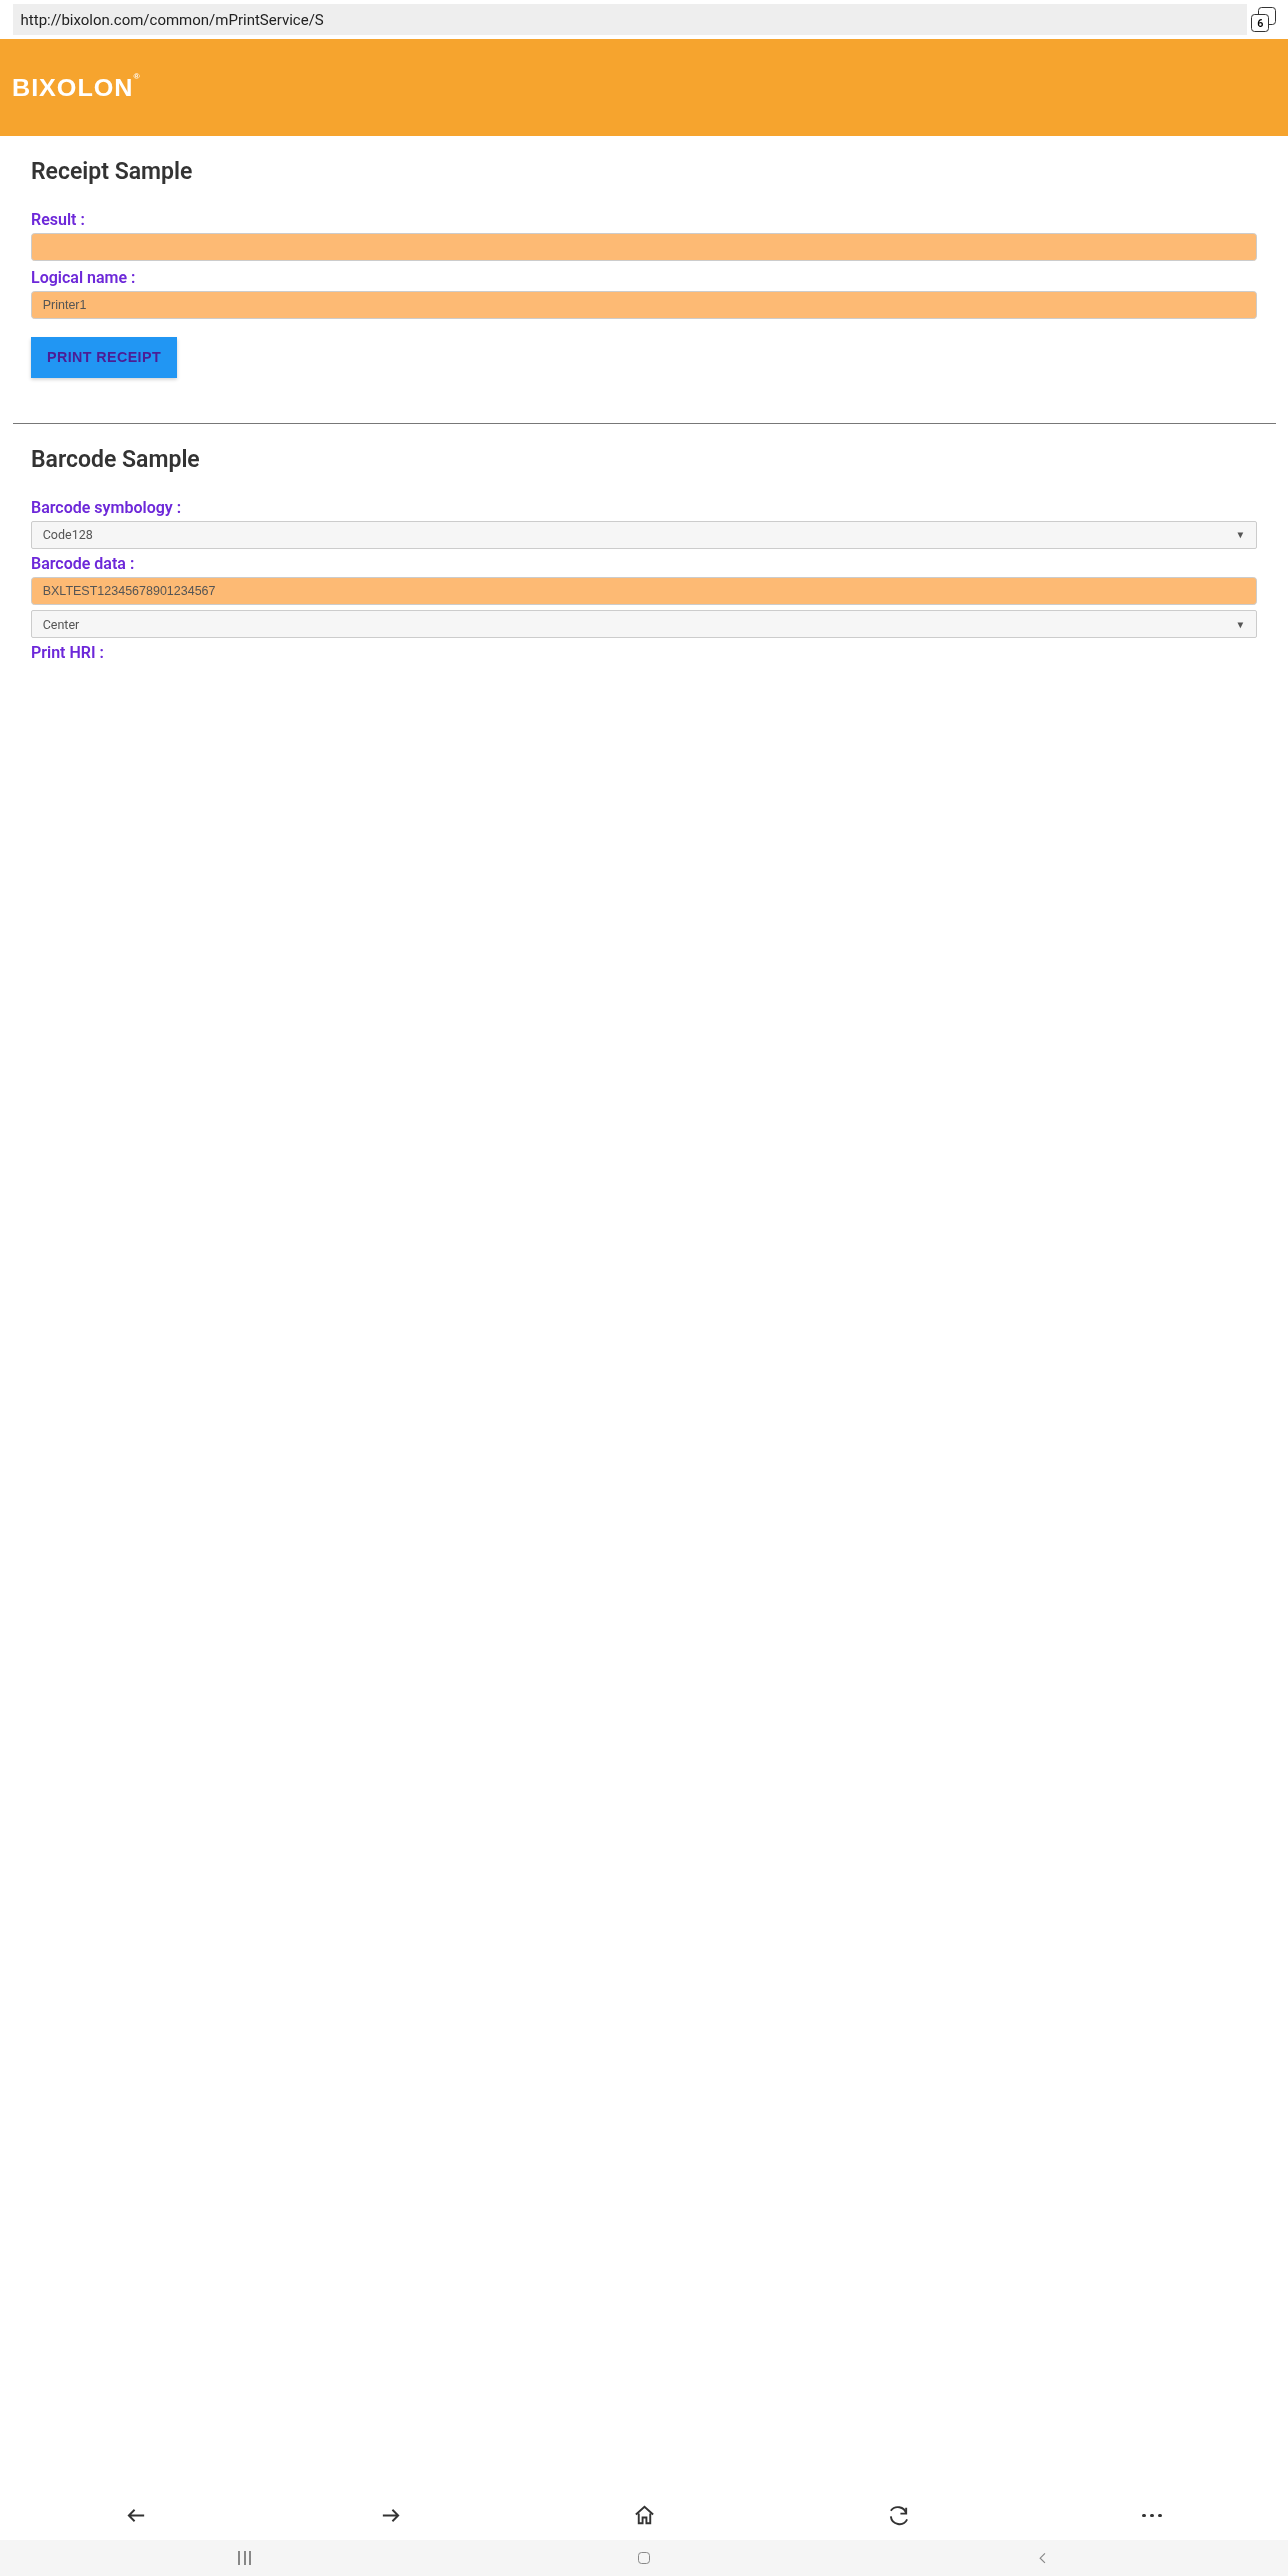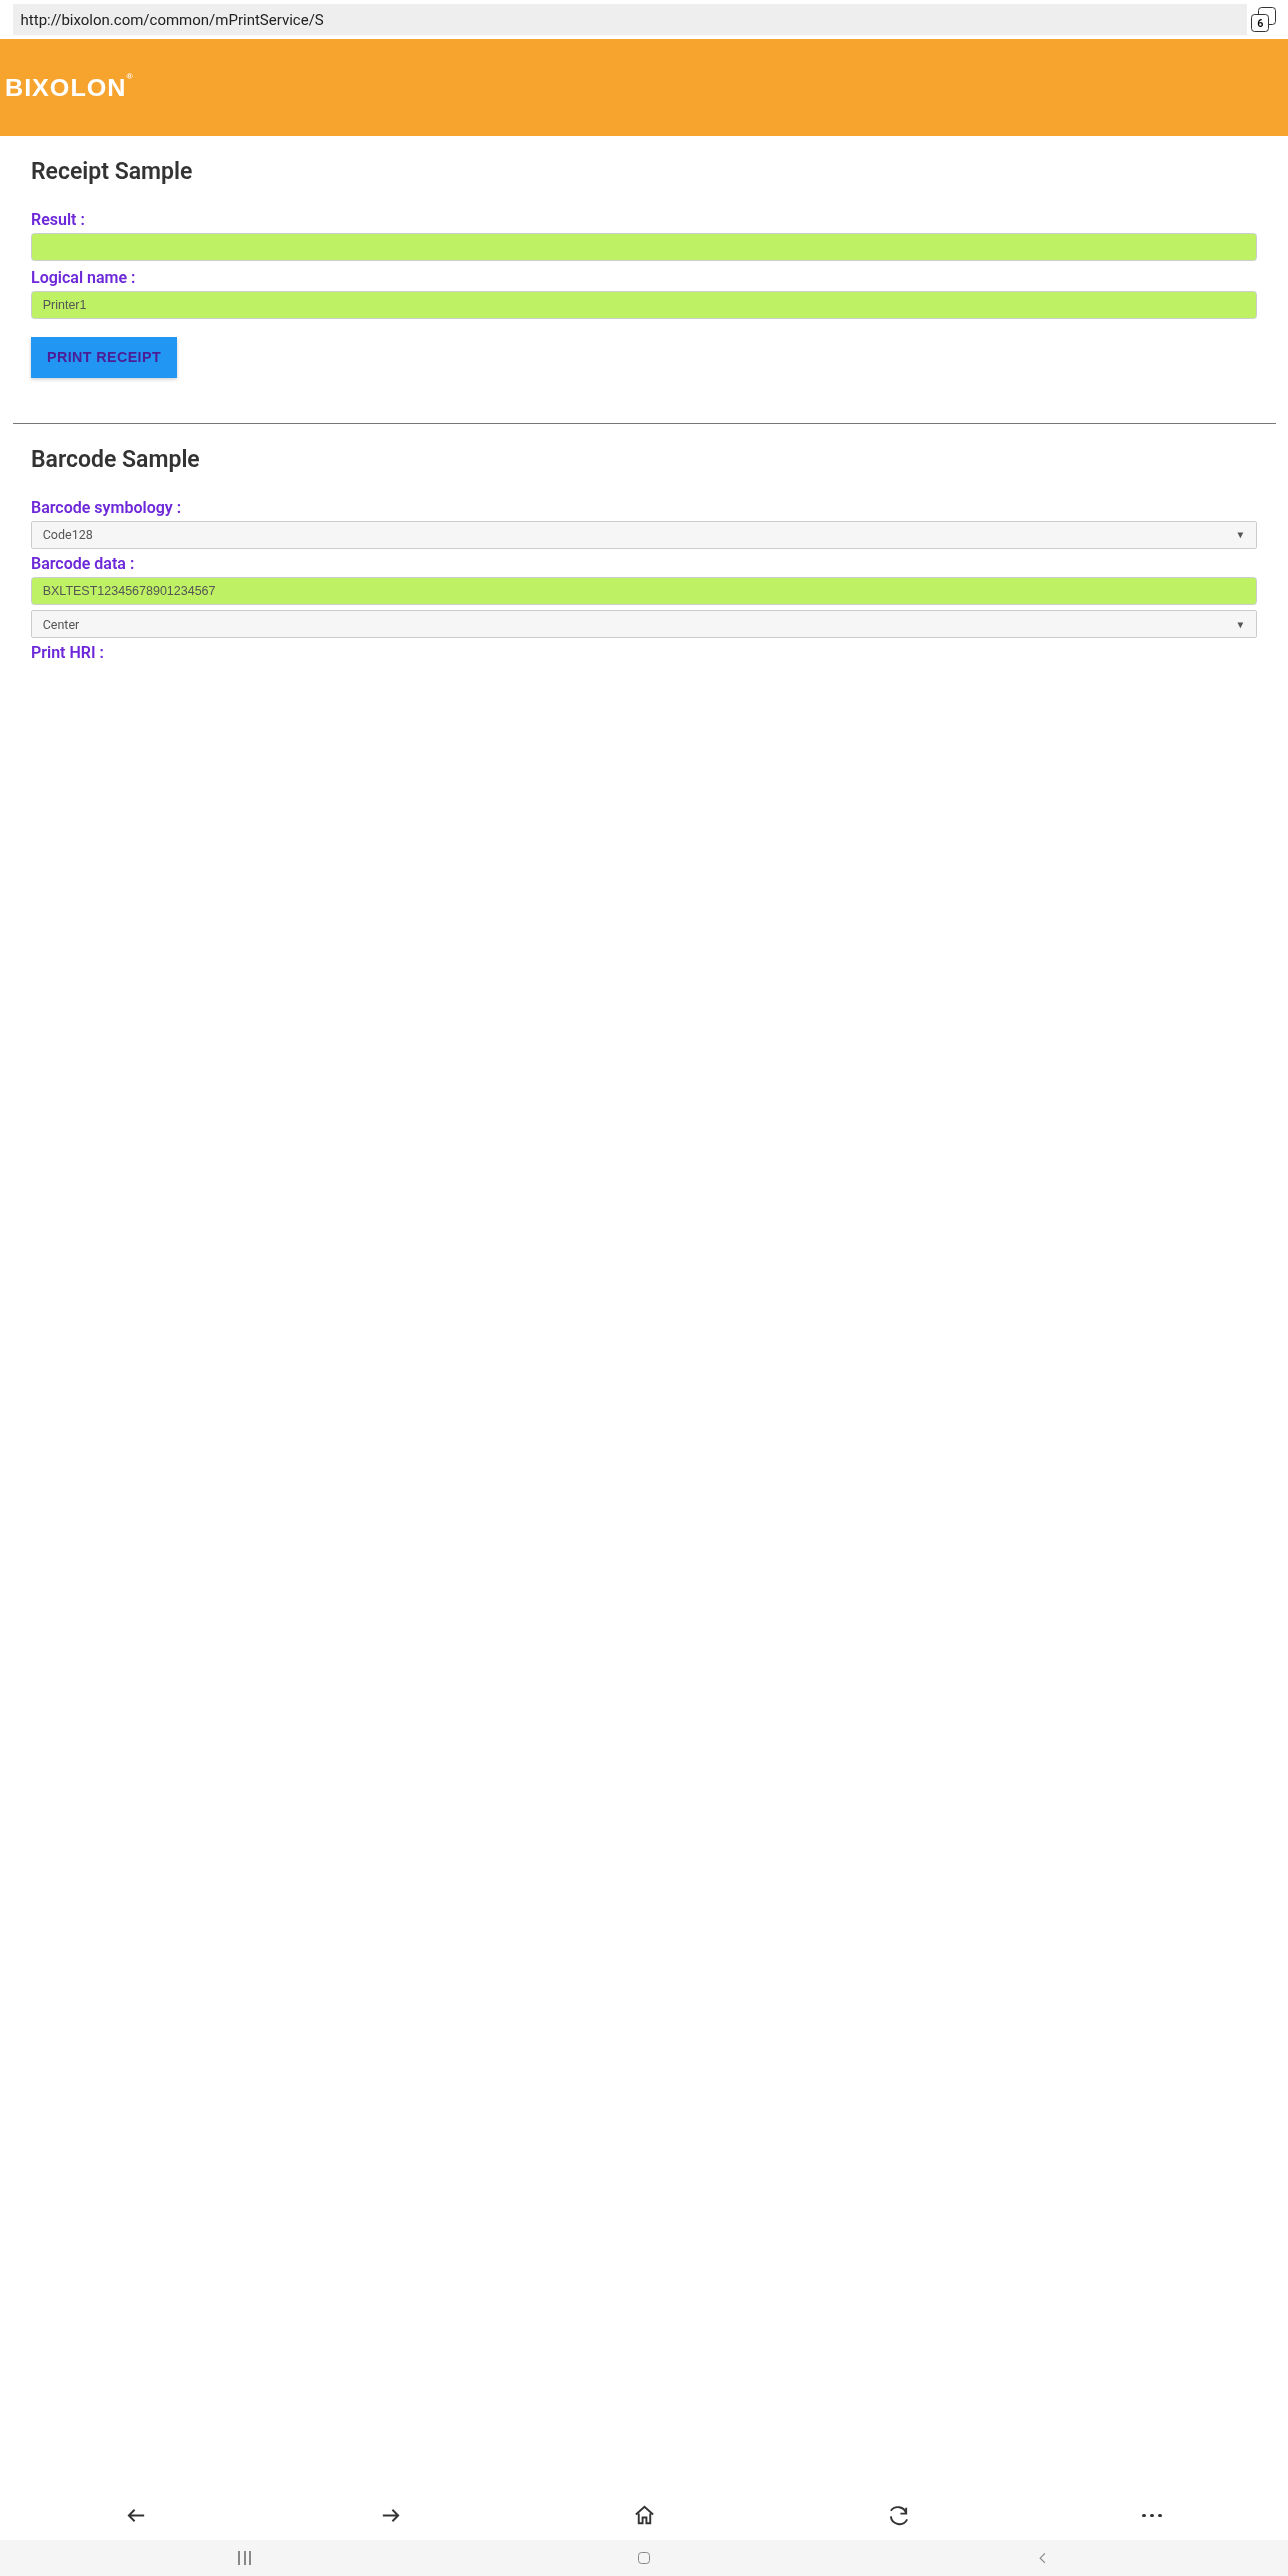"BIXOLON®" .header-banner { padding-left: 5px -> 12px }
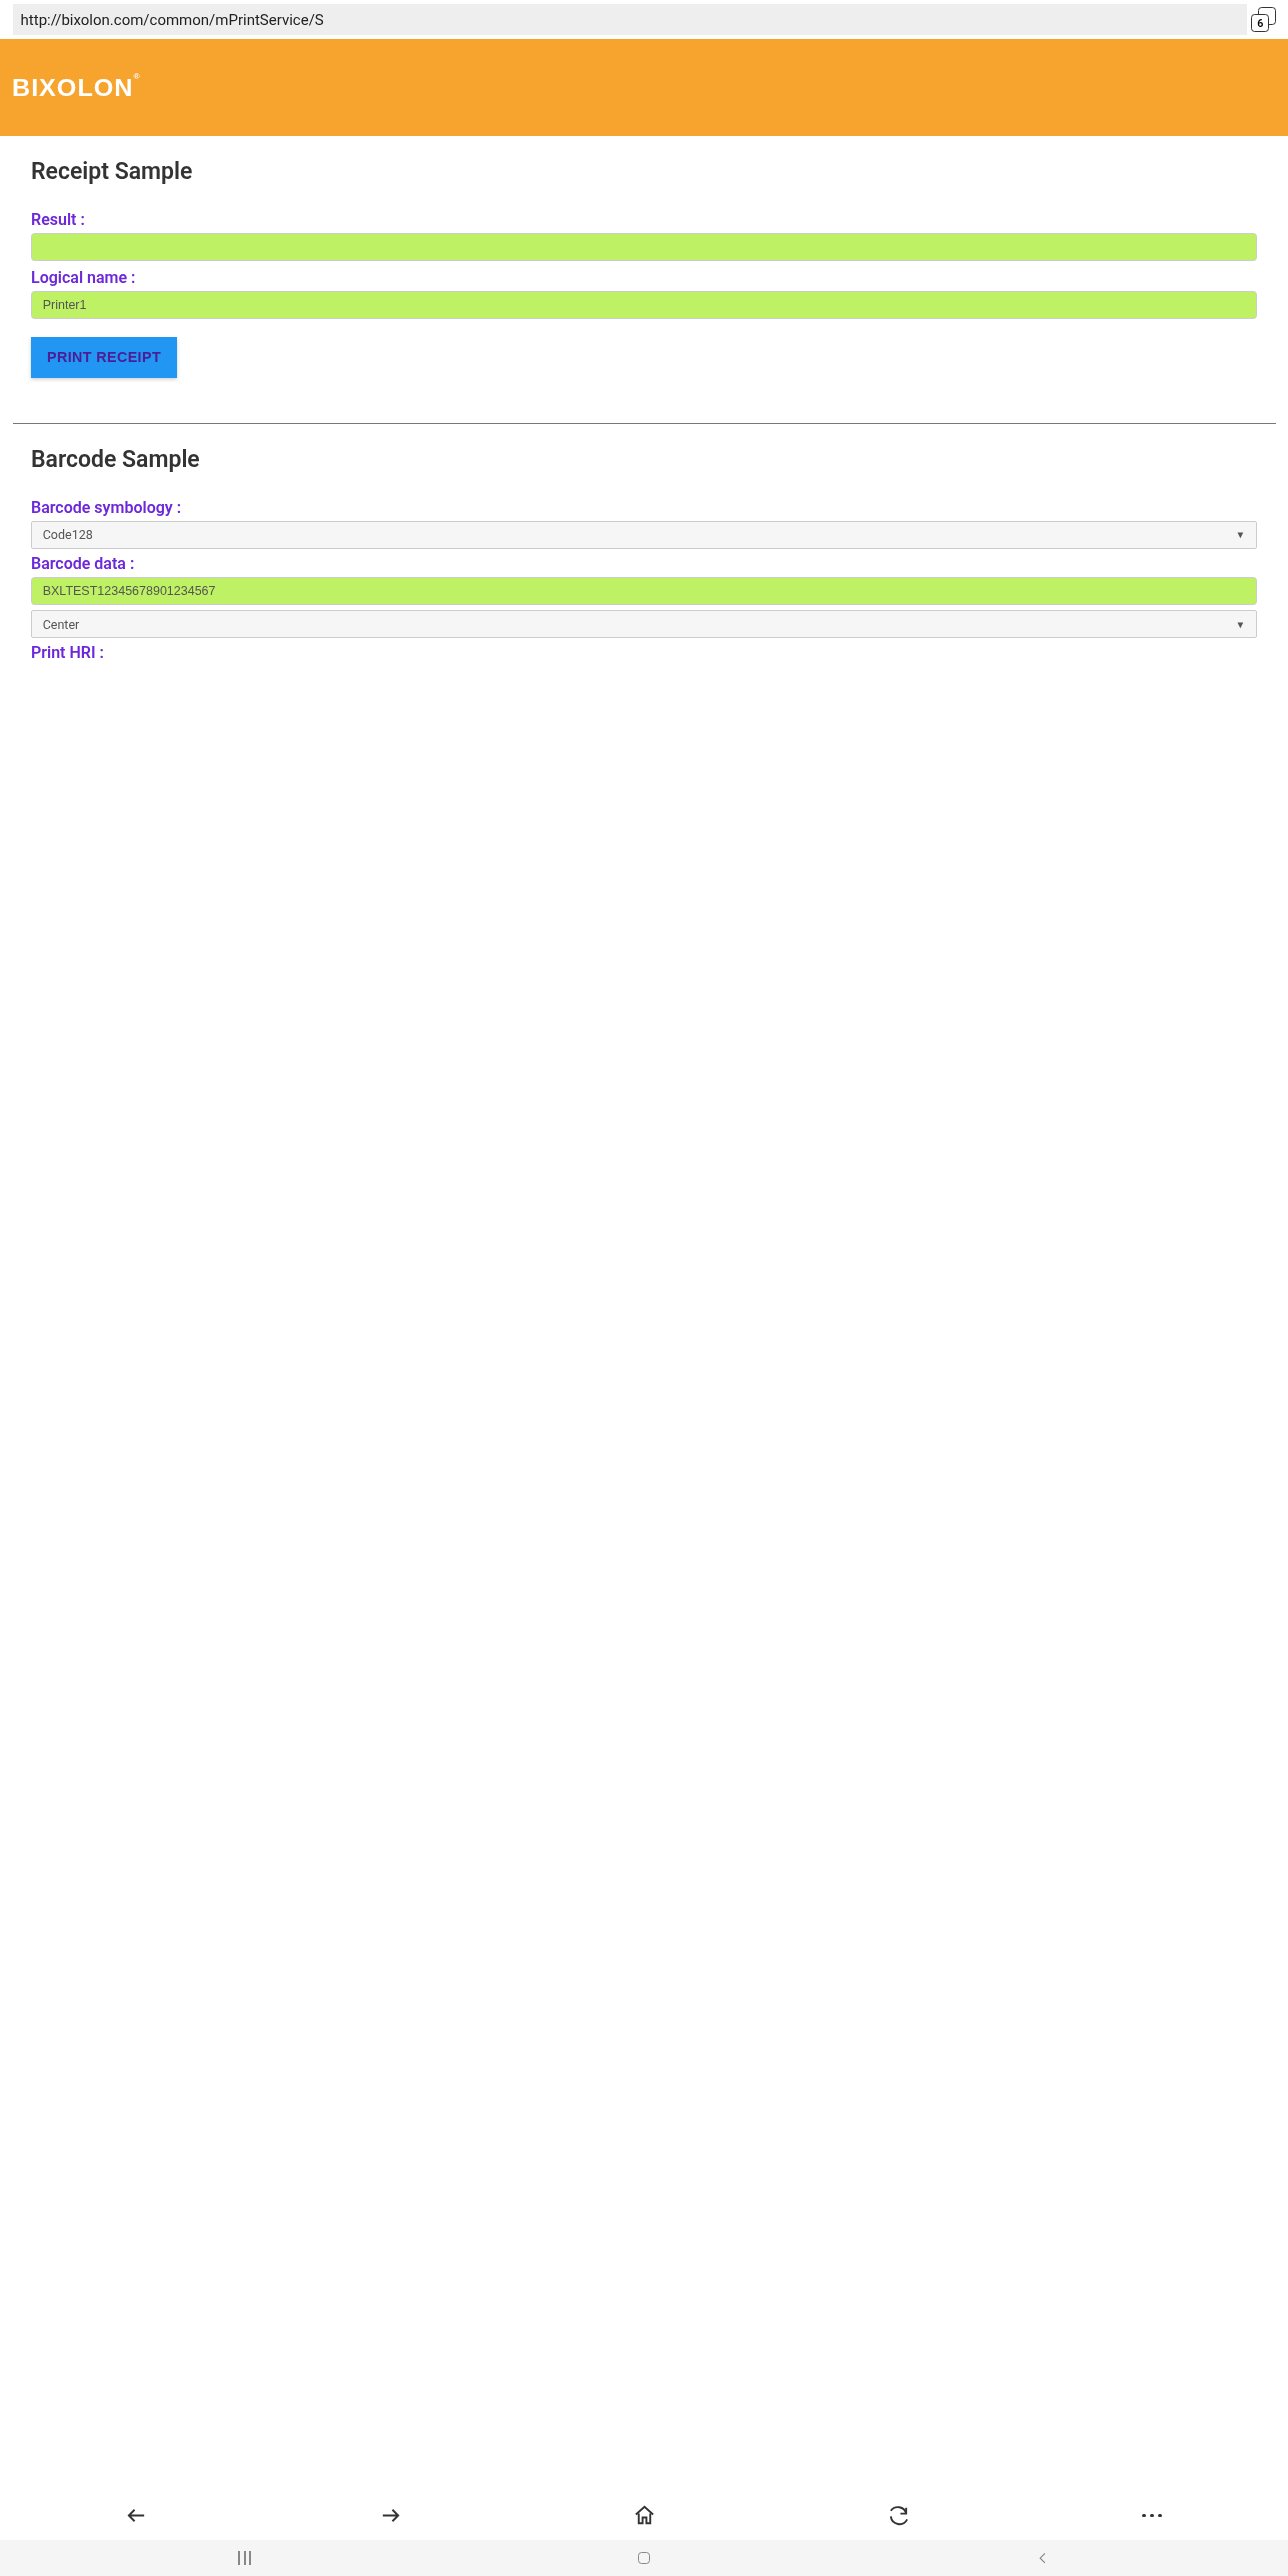"Printer1" .text-input { background: #bef264 -> #fdba74 }
